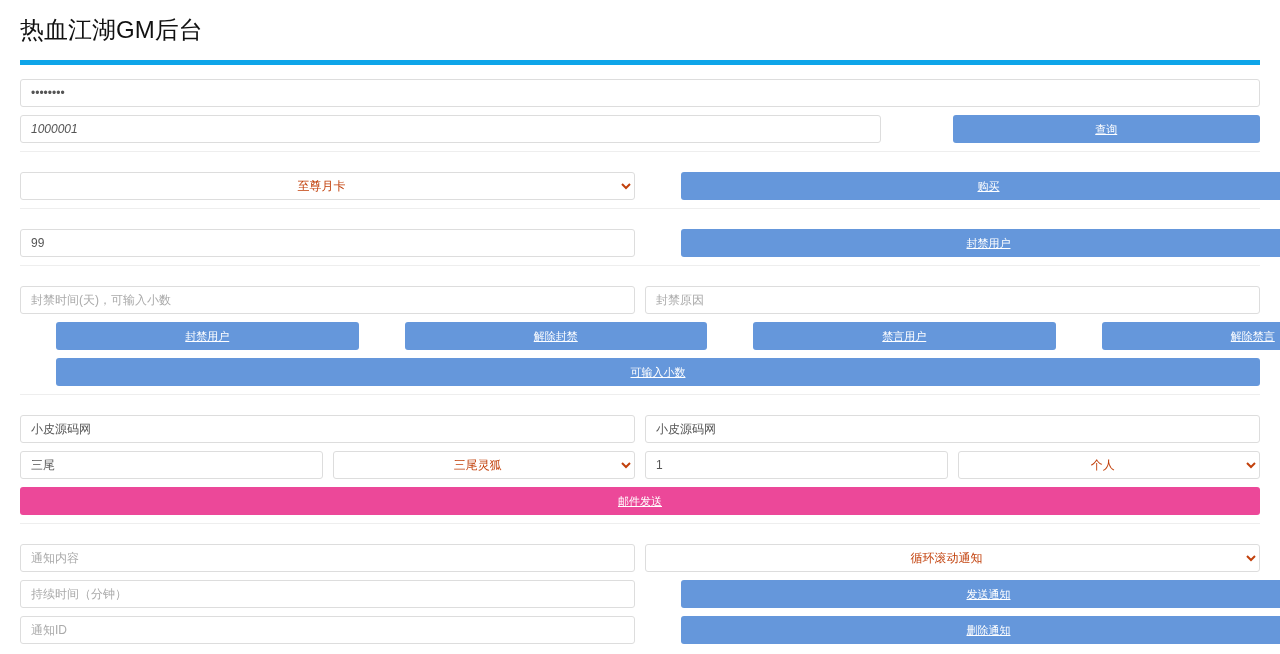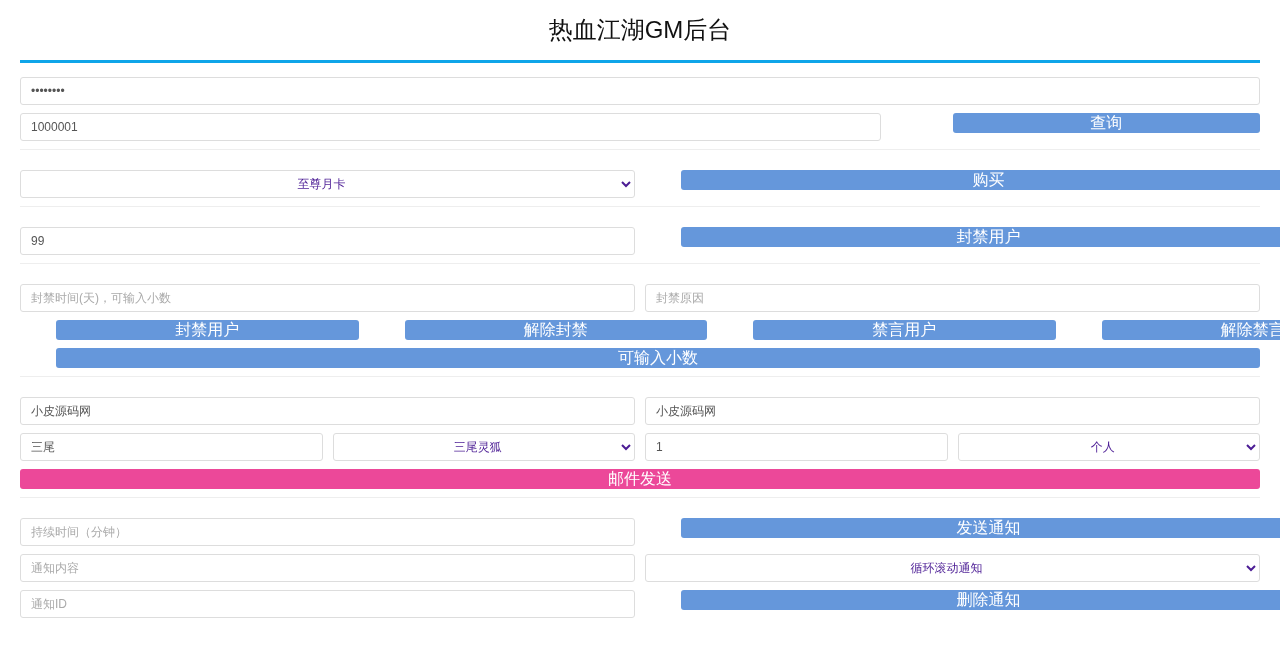"热血江湖GM后台" .title { border-bottom: 3px solid #0ea5e9 -> 5px solid #0ea5e9; text-align: center -> none }
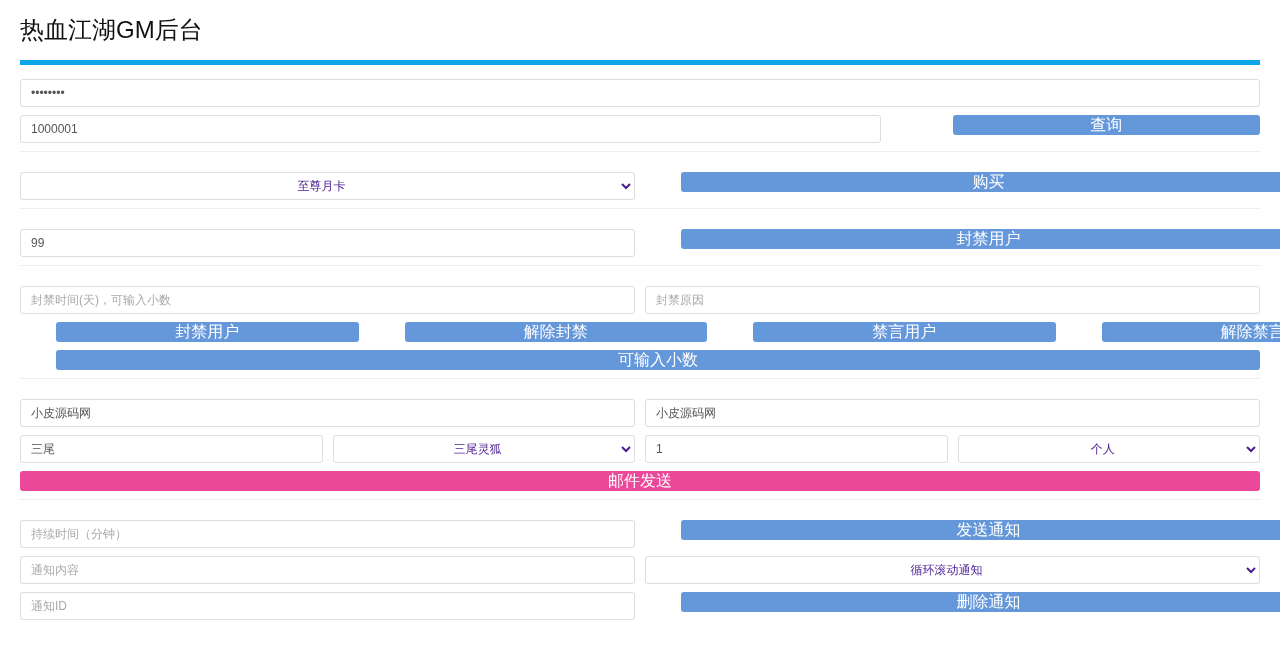"1000001" .flex-3 { font-style: none -> italic }
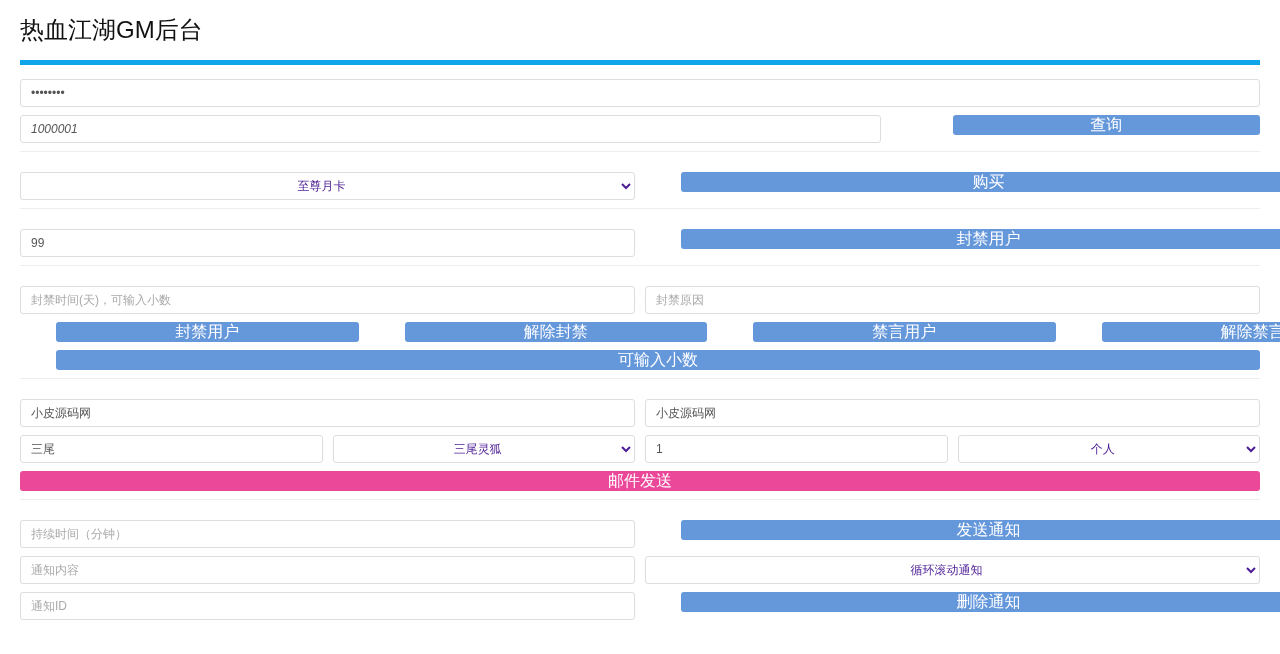"查询" .btn { font-size: 16px -> 11px; height: 20px -> 28px; text-decoration: none -> underline }
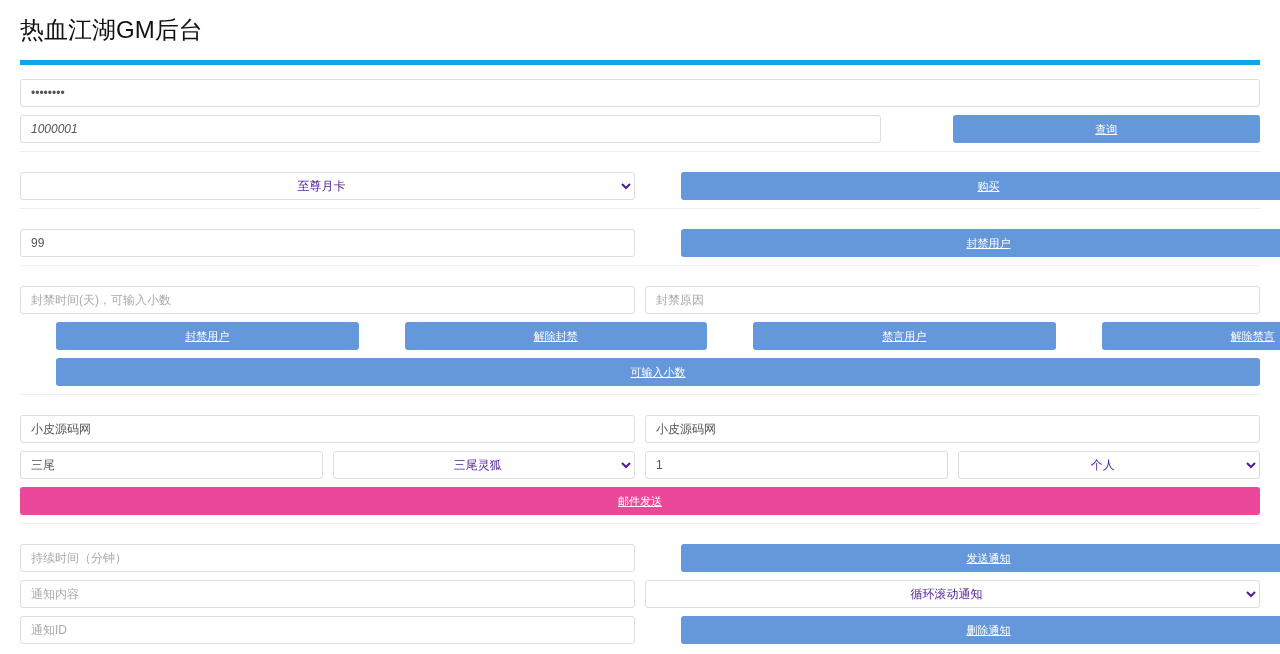"至尊月卡" select { color: #4c1d95 -> #c2410c }
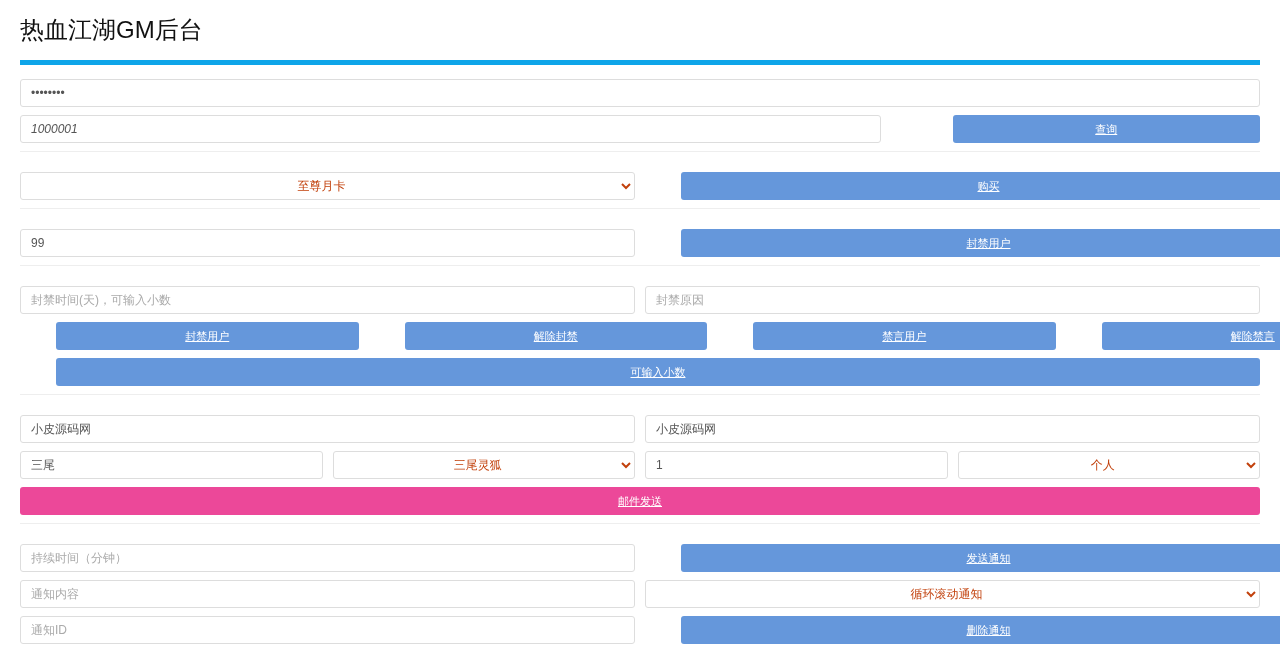"持续时间（分钟）" div.row { order: before "通知内容" -> after "通知内容" }
